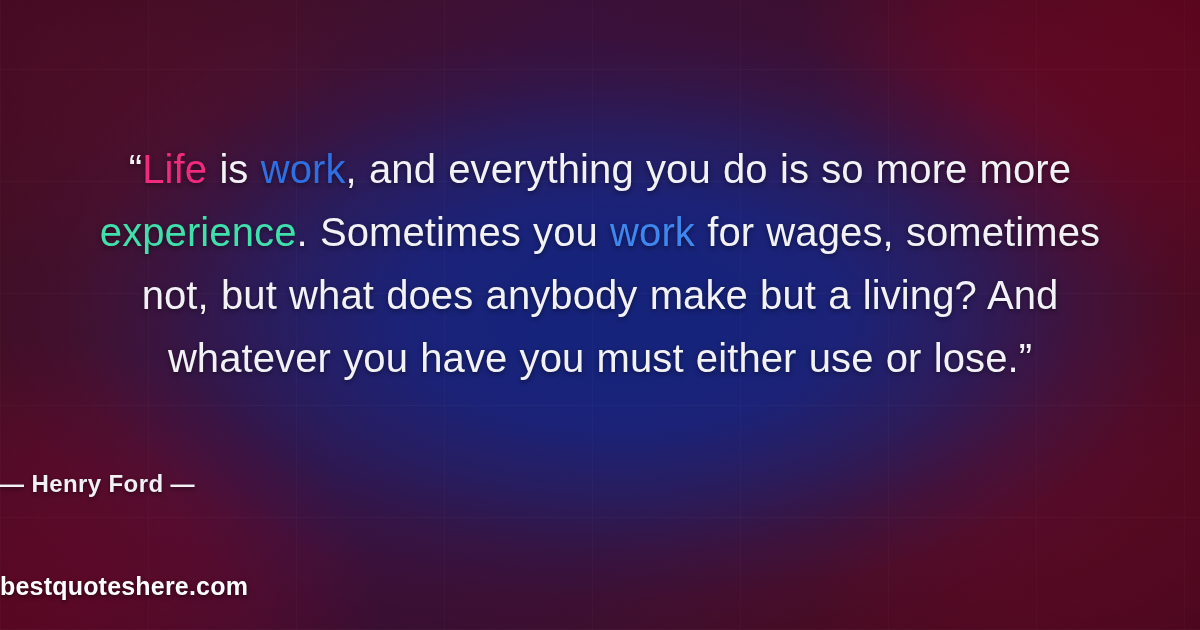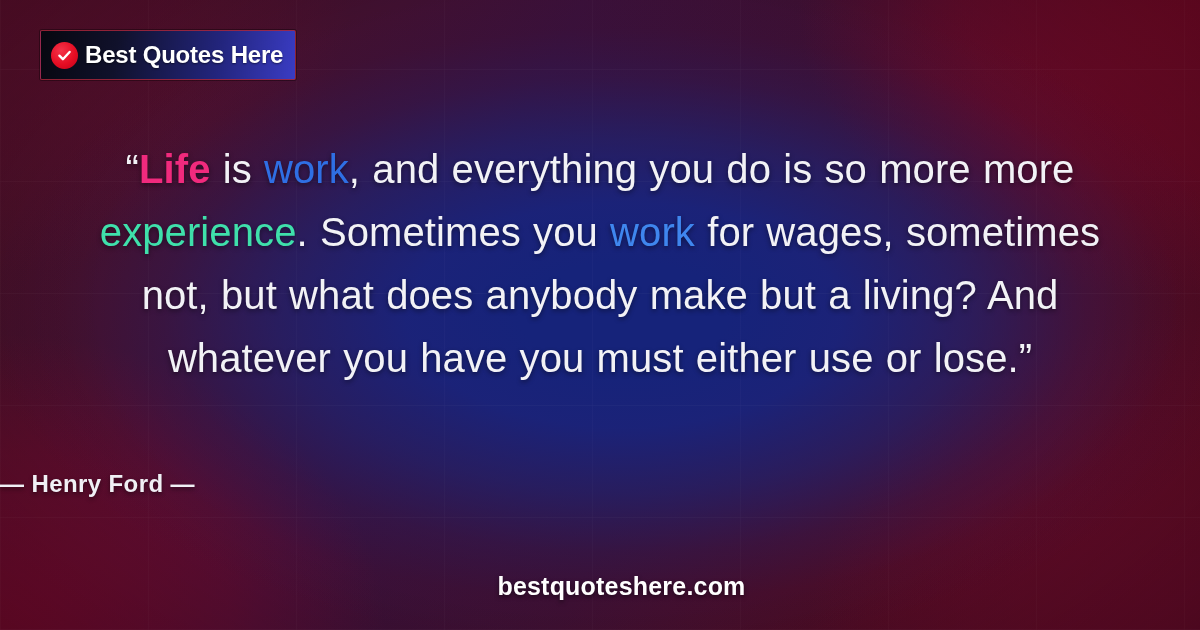"Best Quotes Here" div { html: <div> <span> <svg> <path></path> </svg> </span> <span>Best Quotes Here</span> </div> -> none }
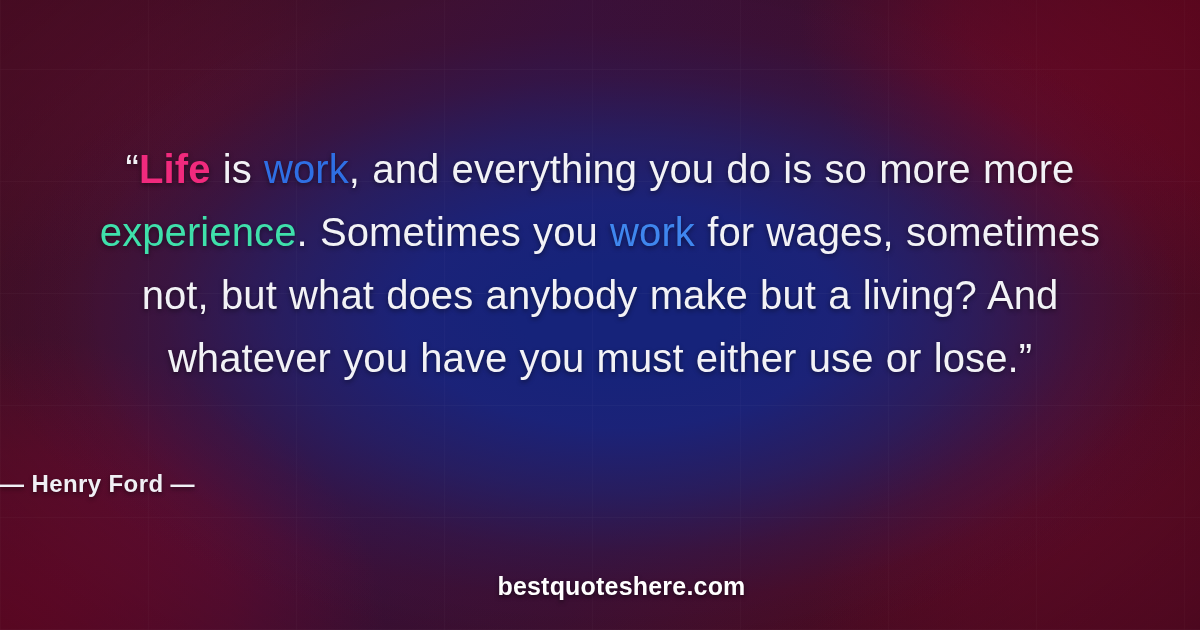"Life" .hl-pink { font-weight: bold -> none }
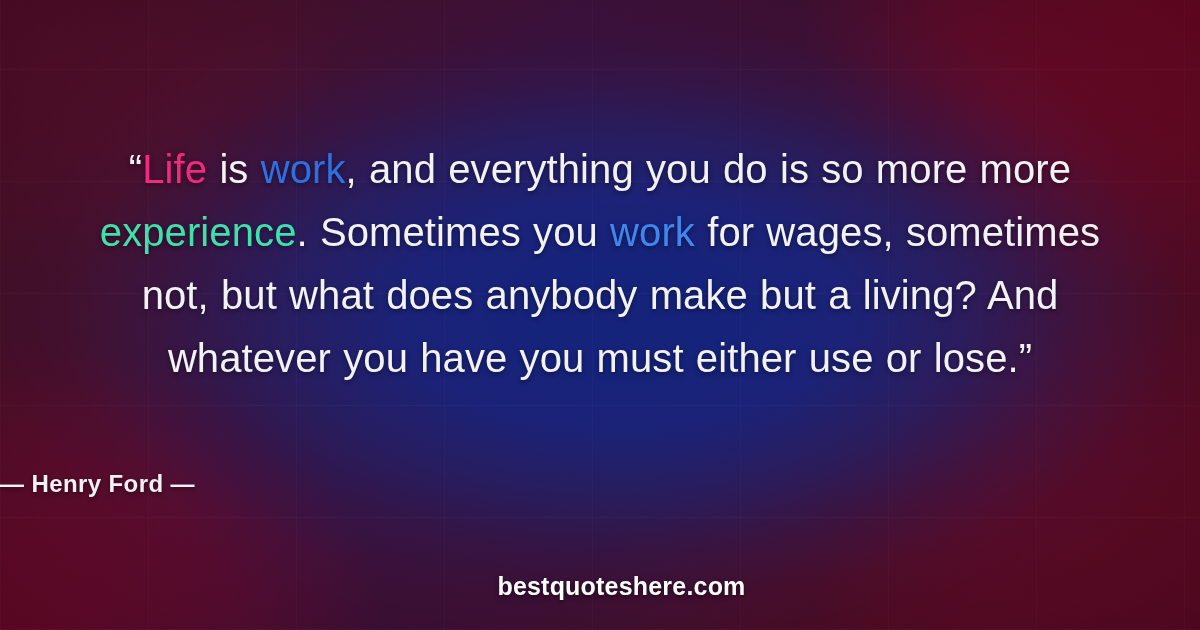"bestquoteshere.com" #site-footer { padding-left: 43px -> none; text-align: center -> left }
